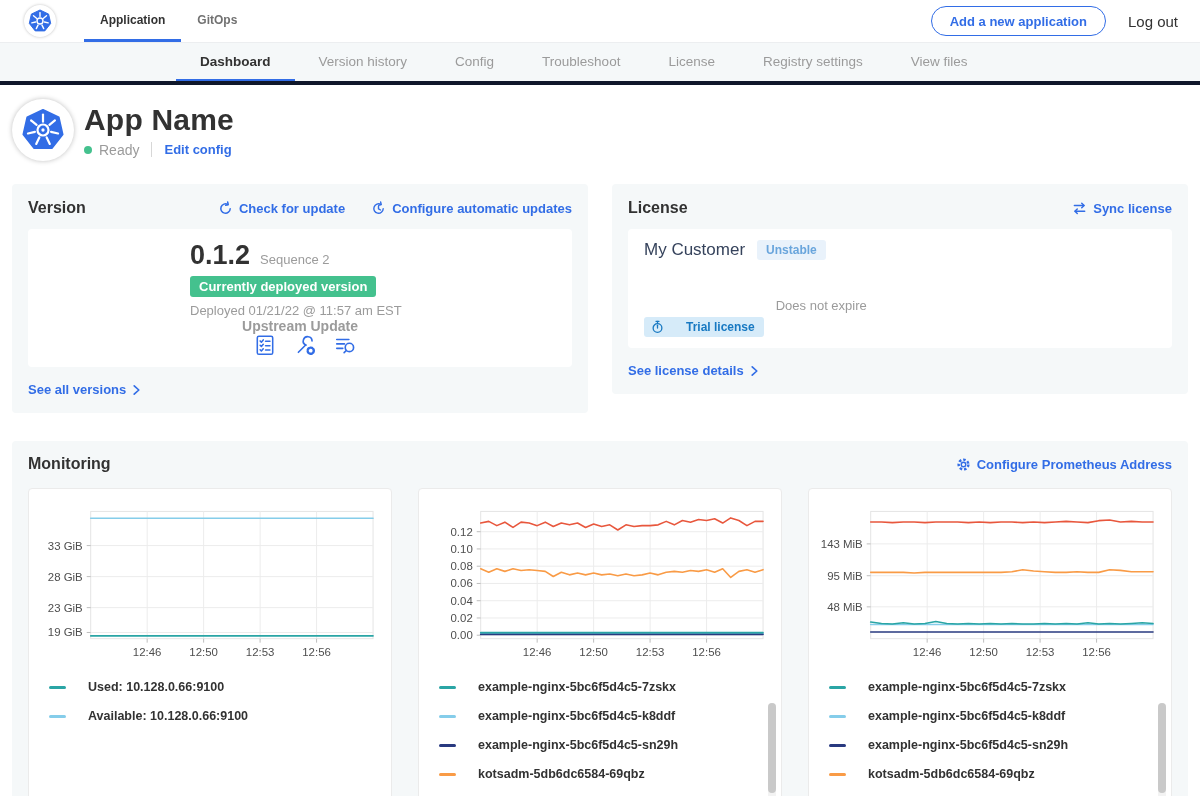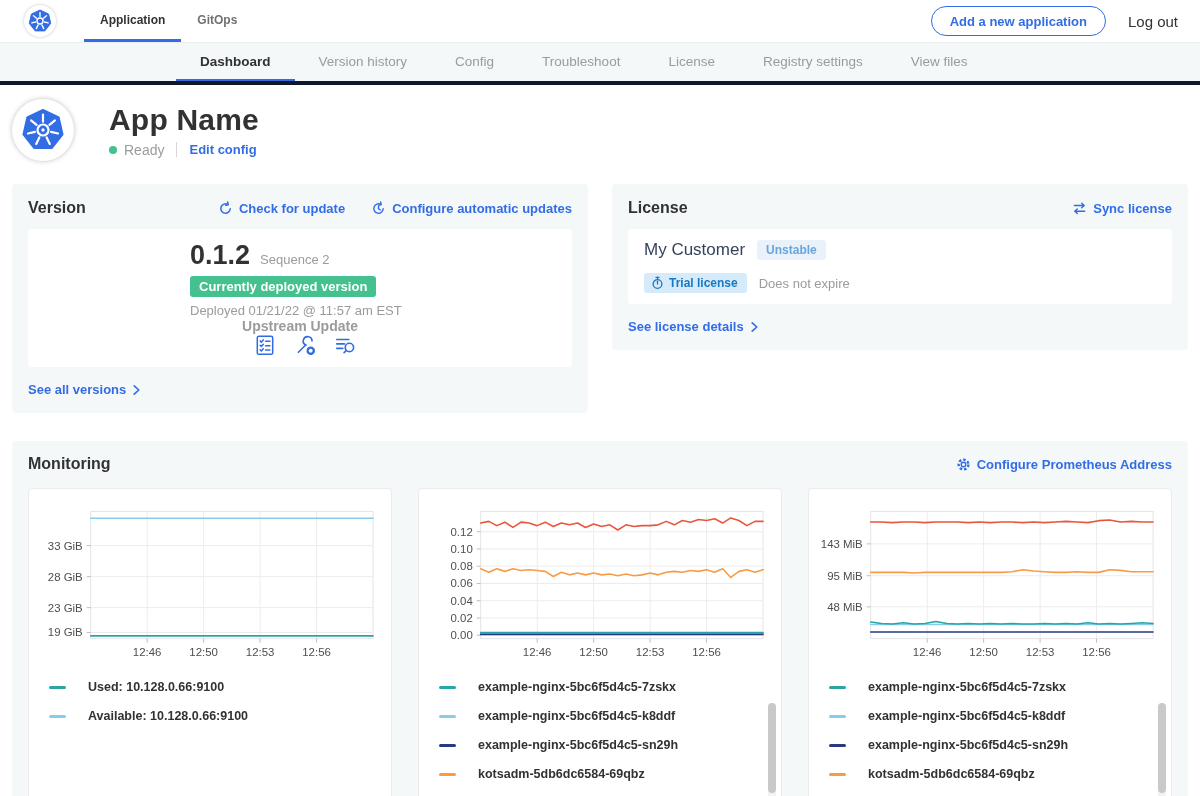"App Name" .app-head-text { margin-left: 35px -> 10px }
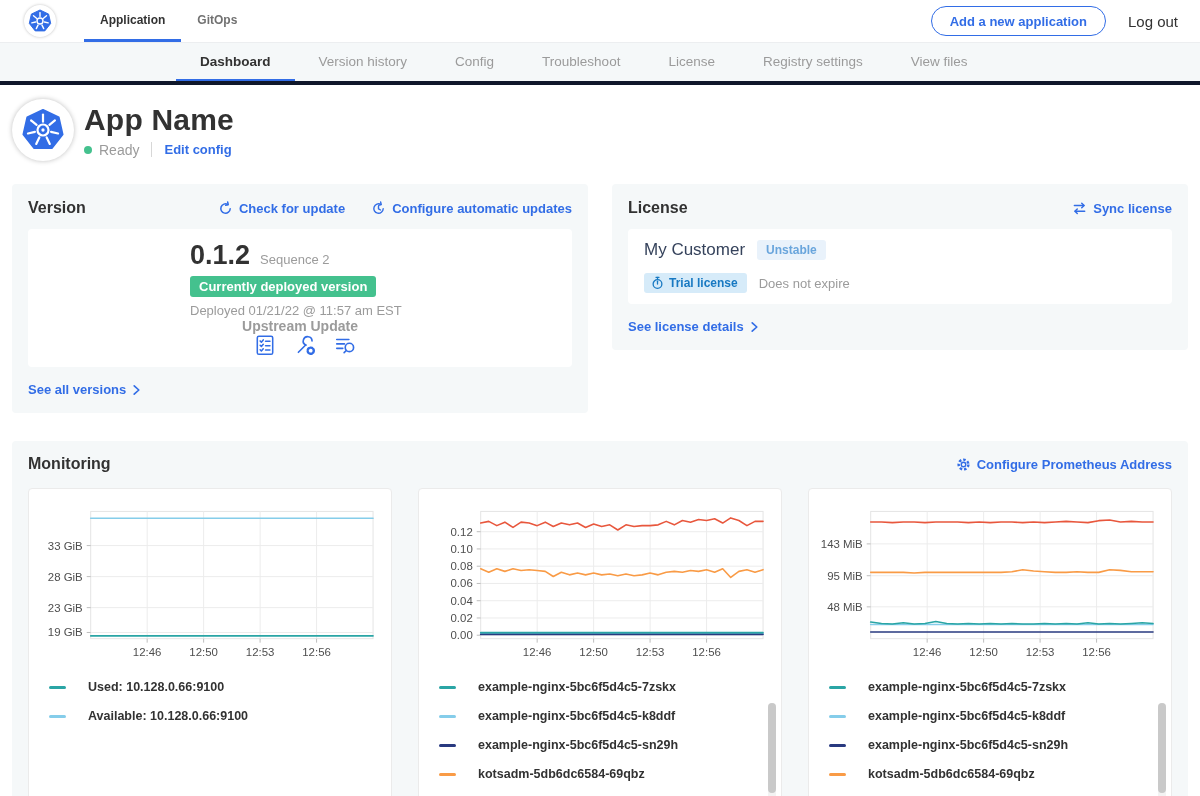"Trial license" .badge-trial { gap: 5px -> 22px; margin-top: none -> 44px }
